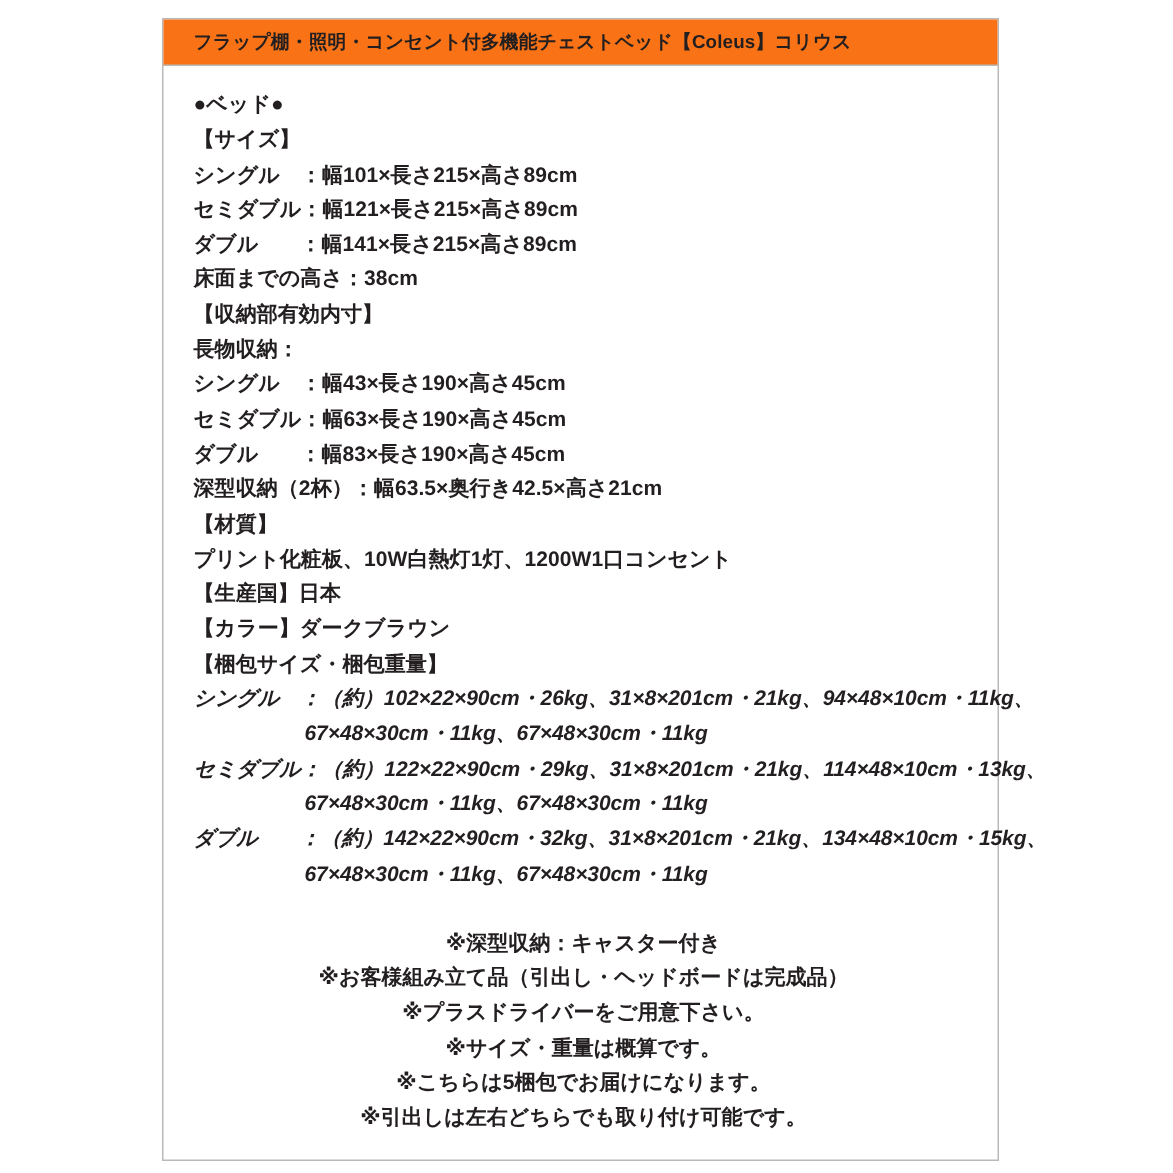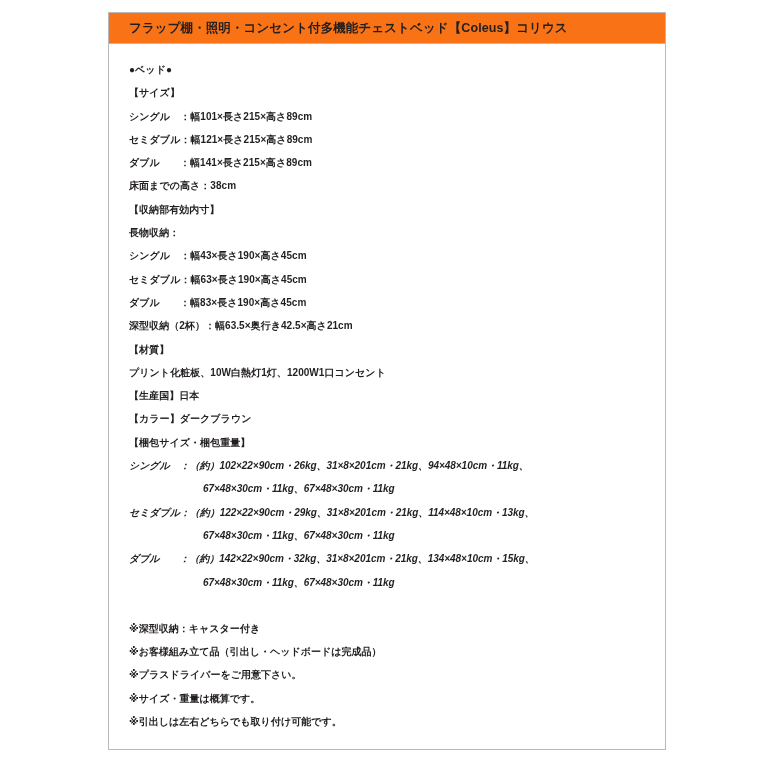"●ベッド●" .line { font-size: 10px -> 14px }
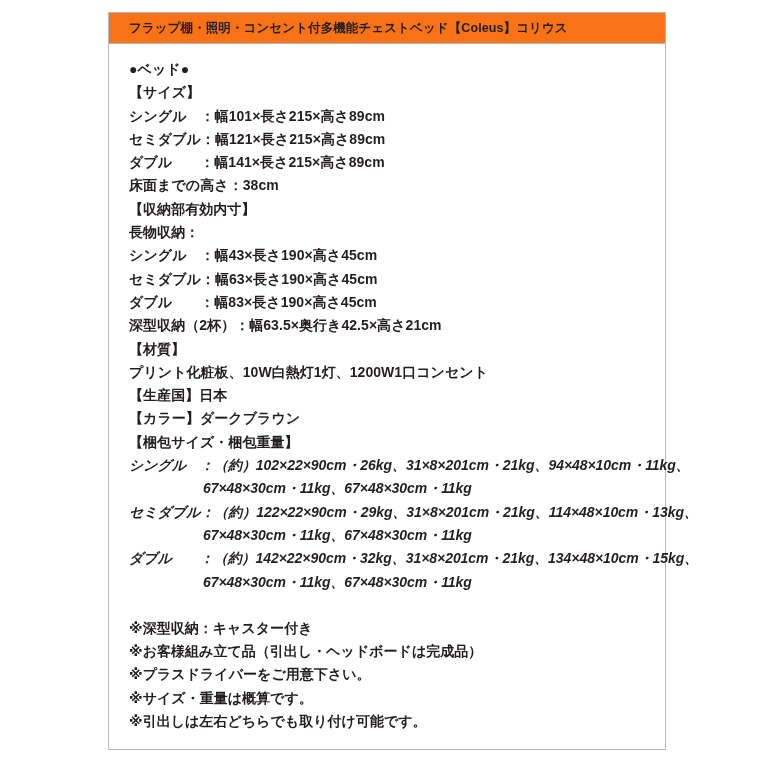"※深型収納：キャスター付き" .notes .line { text-align: none -> center }
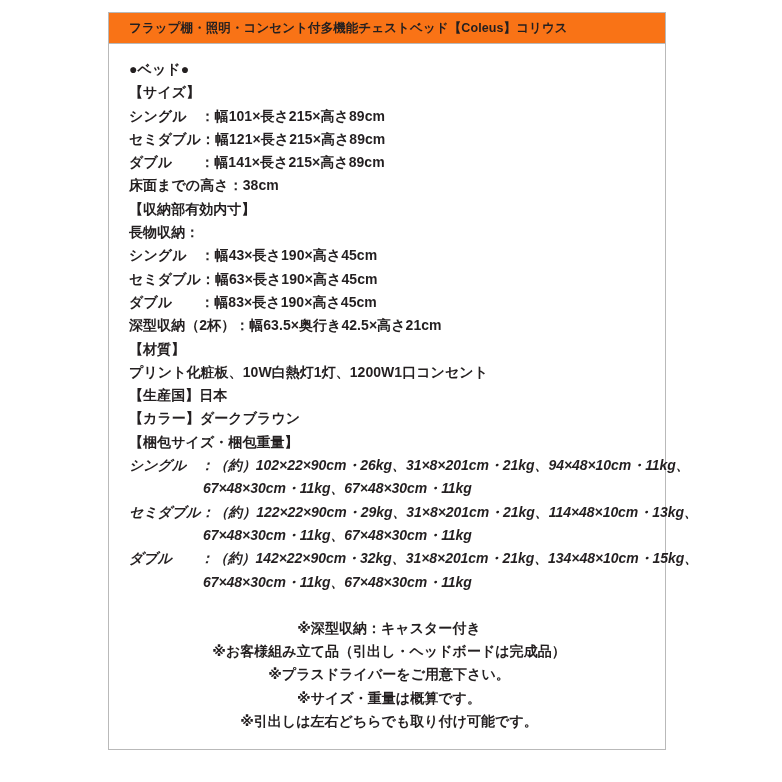"※こちらは5梱包でお届けになります。" div.line { html: none -> <div>※こちらは5梱包でお届けになります。</div> }
